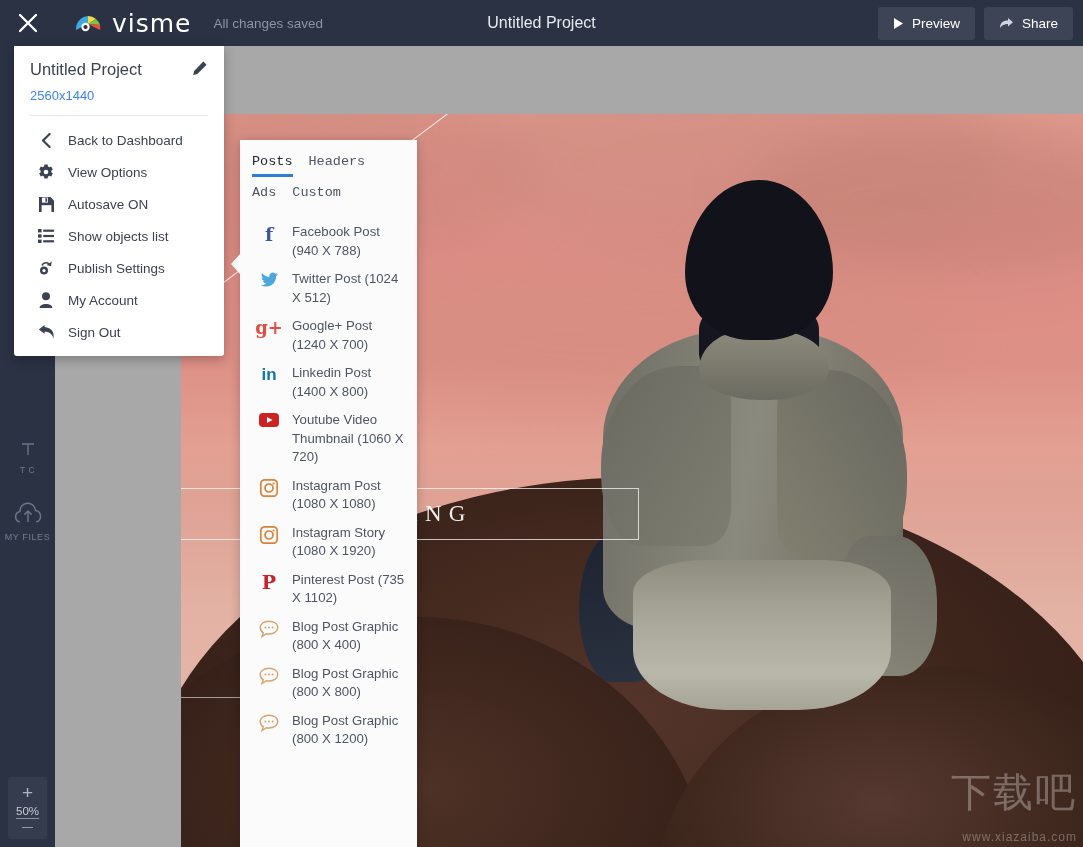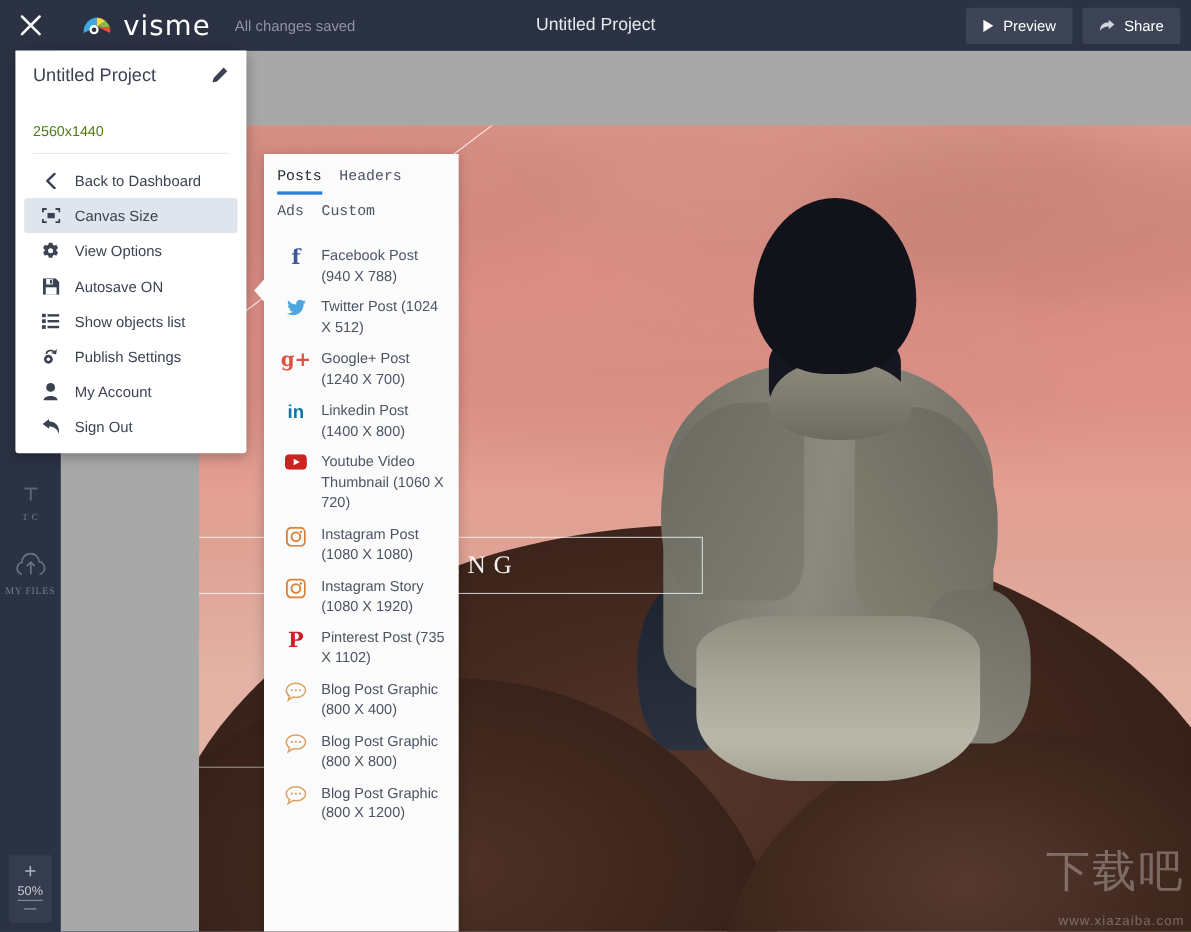"2560x1440" .menu-dim { color: #4d7c0f -> #3b82f6; margin-top: 23px -> none }
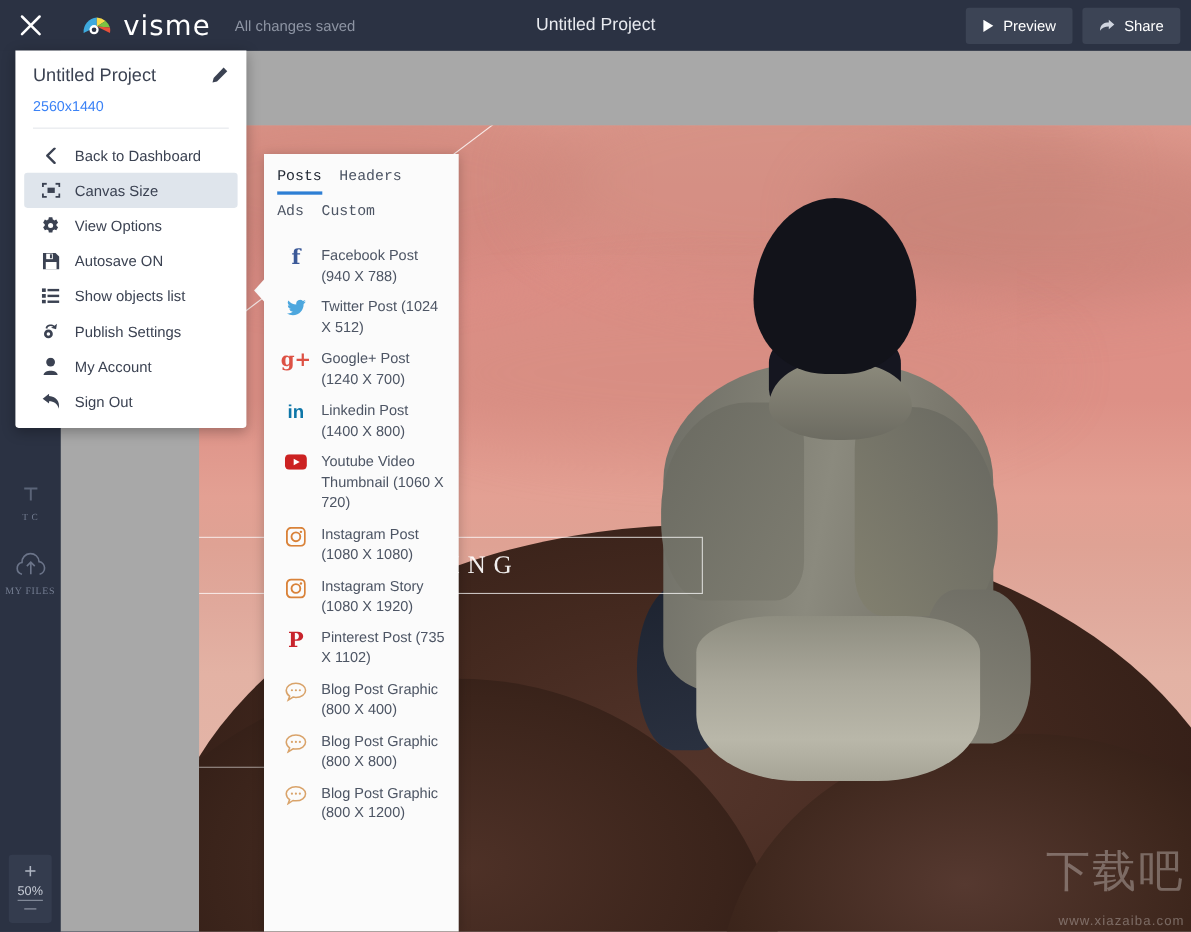"Canvas Size" div.menu-item { html: <div> <span> <svg> <path></path> <rect></rect> </svg> </span> <span>Canvas Size</span> </div> -> none }
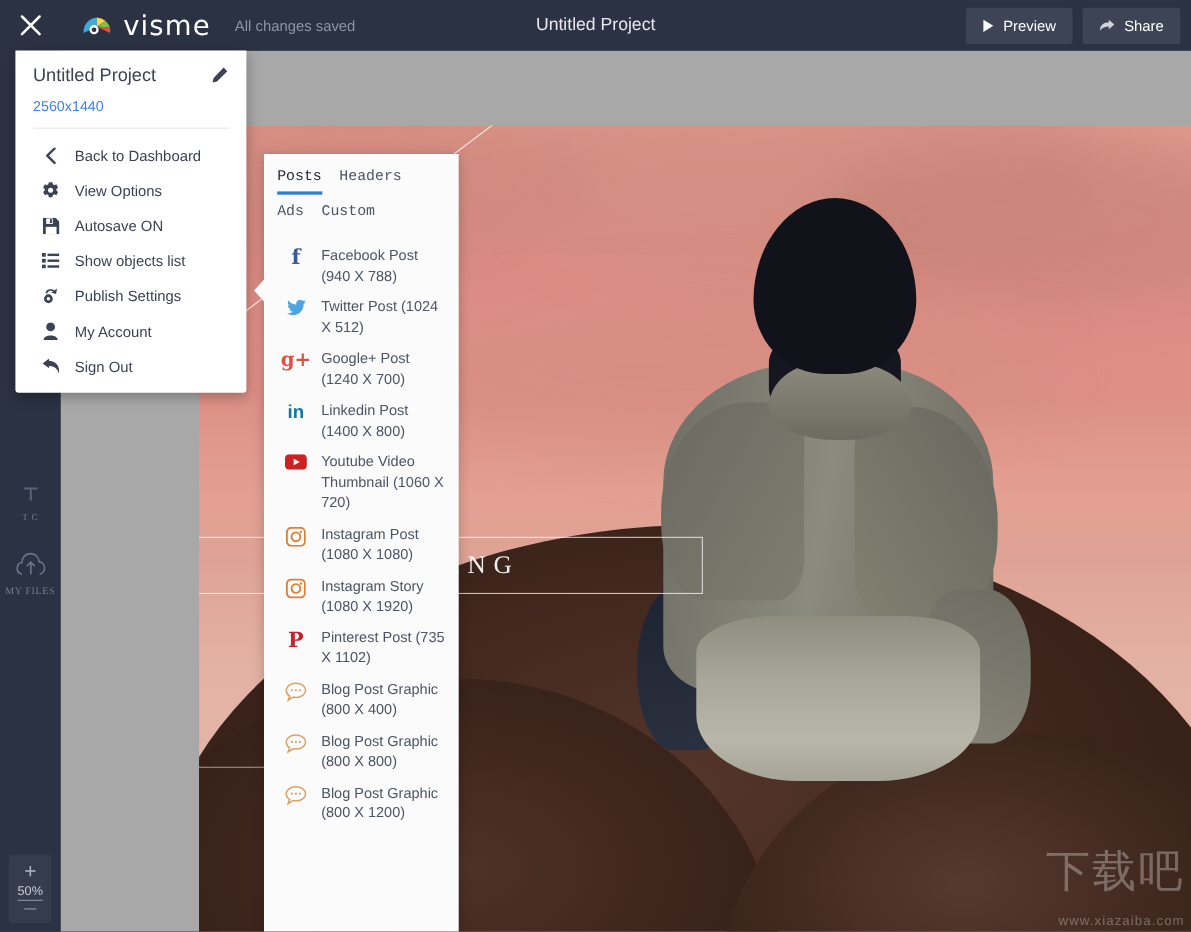"T C" .rail-item { font-family: Liberation Serif, serif -> none }
